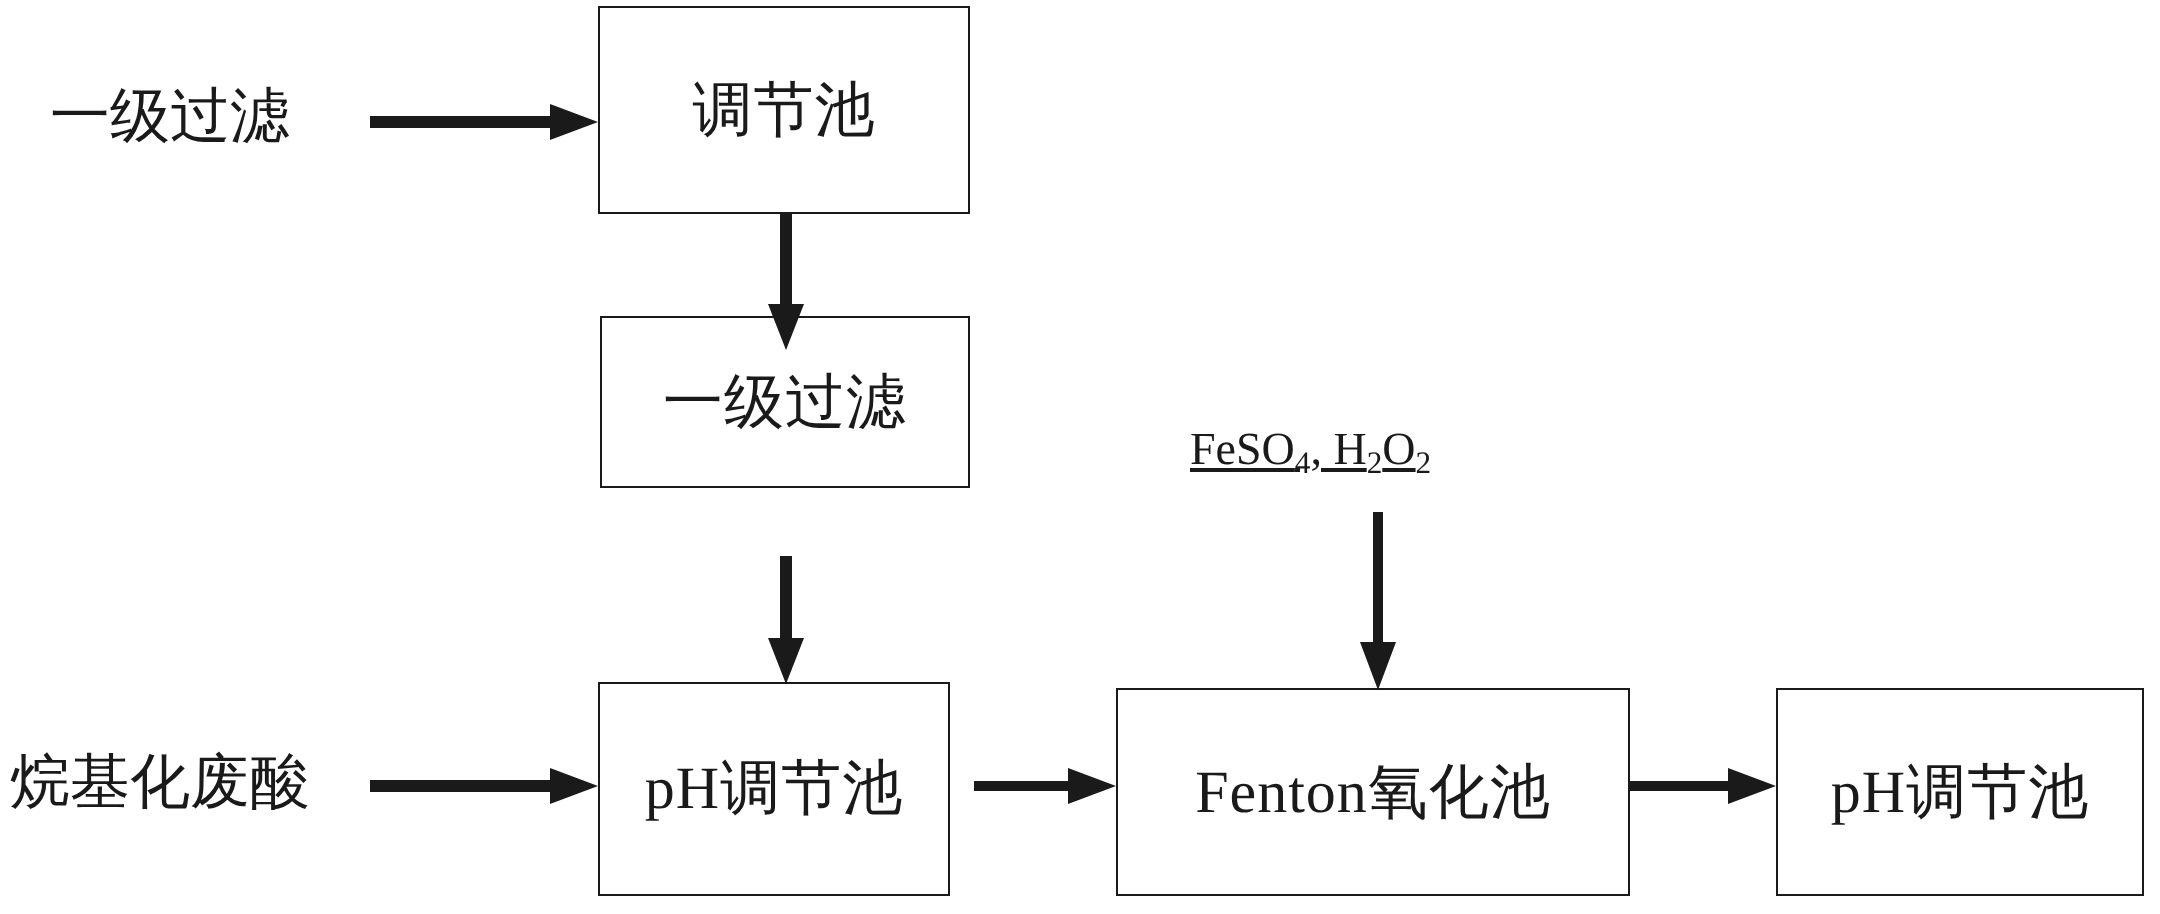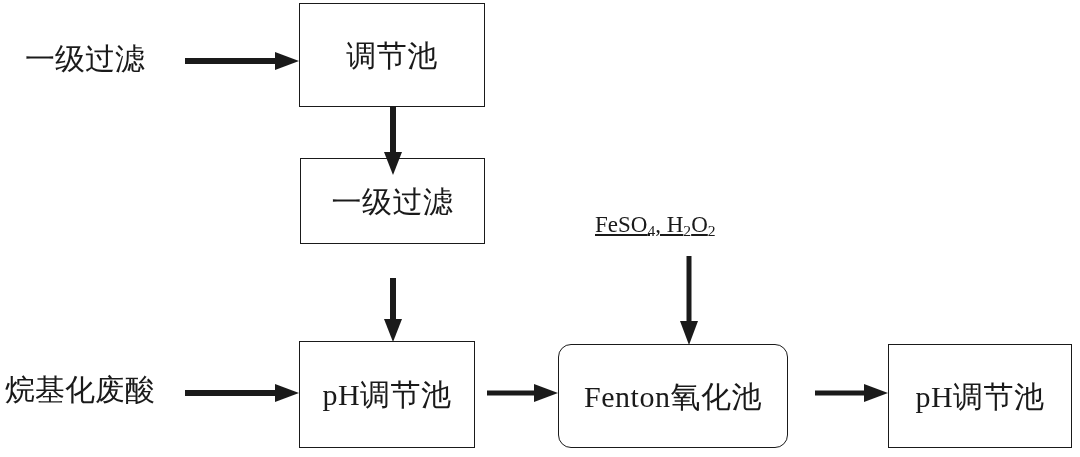"烷基化废酸" div.free-label { font-family: Liberation Mono, monospace -> none }
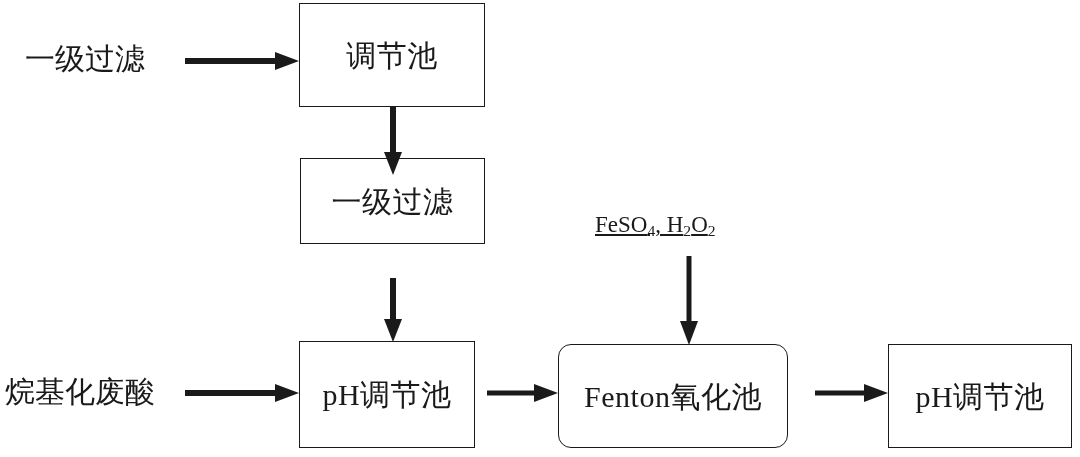"Fenton氧化池" div.node { border-radius: 13px -> none; width: 230px -> 257px }
